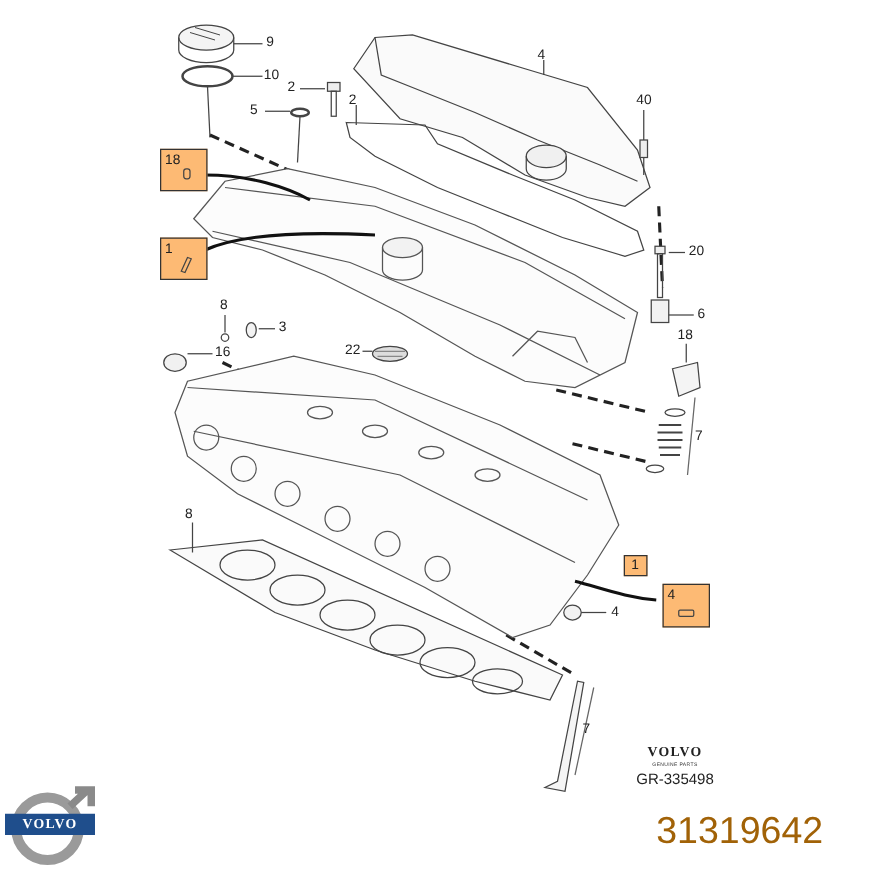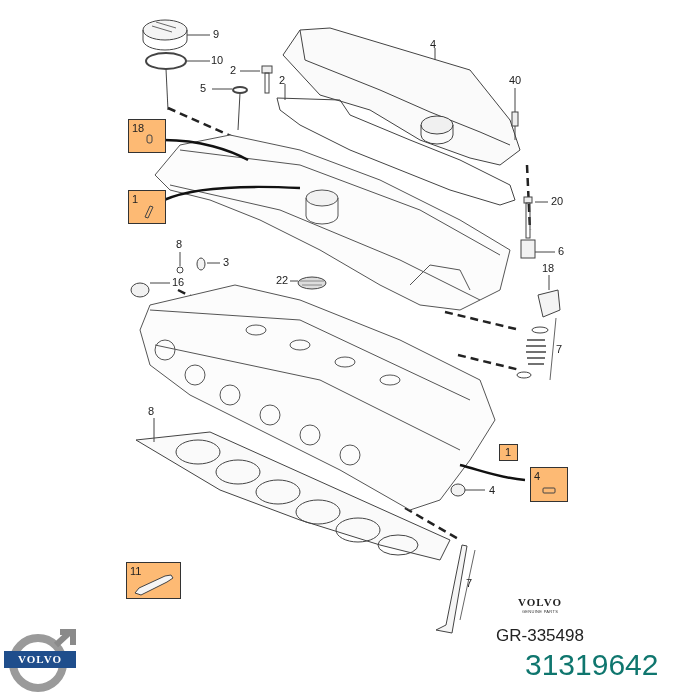"11" div.box { html: <div> <span>11</span> <svg> <path></path> </svg> </div> -> none }
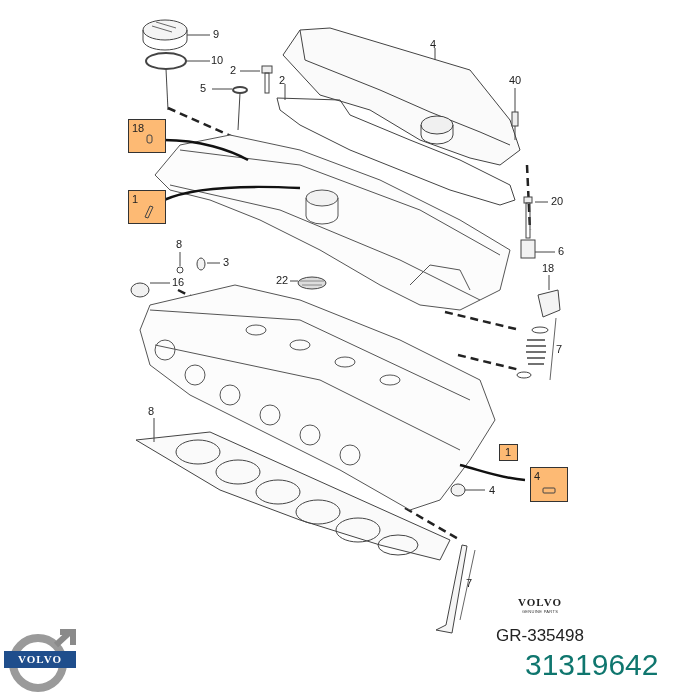"GR-335498" .brand .ref { font-size: 17px -> 12px; margin-top: 12px -> 2px }
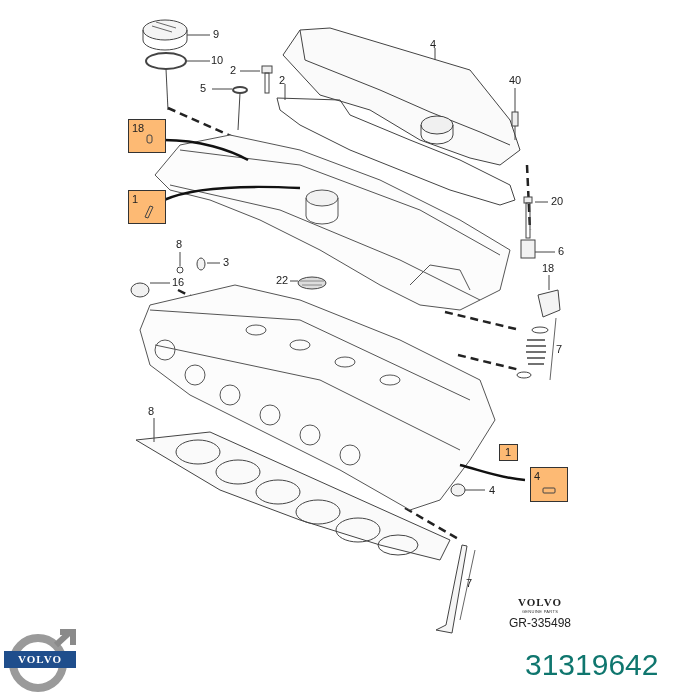"31319642" .partno { color: #0f766e -> #a16207 }
